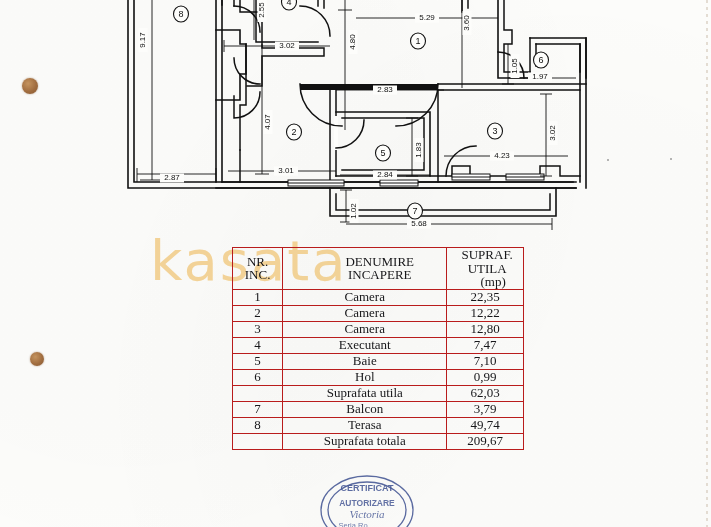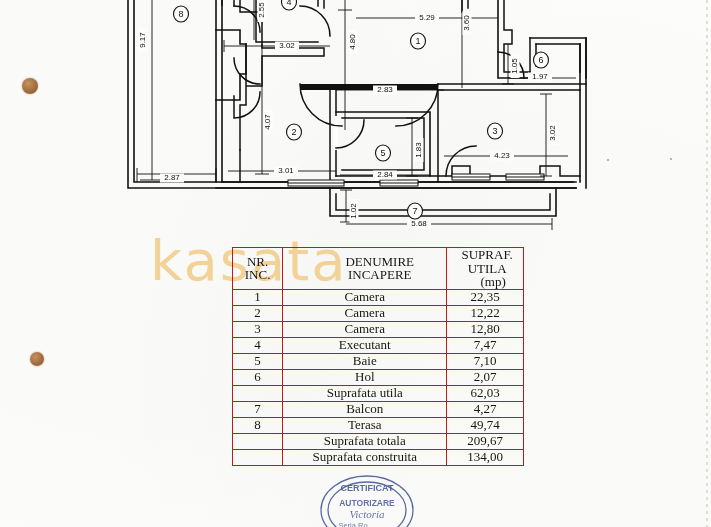"2,07" td.c-val { text: 2,07 -> 0,99 }
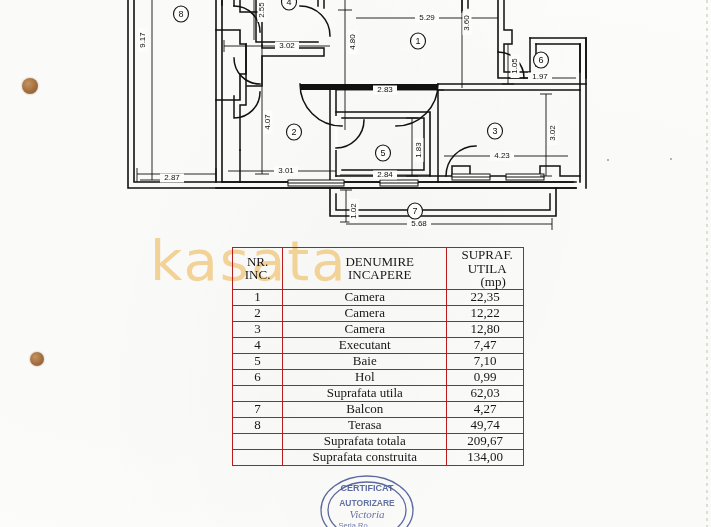"4,27" td.c-val { text: 4,27 -> 3,79 }
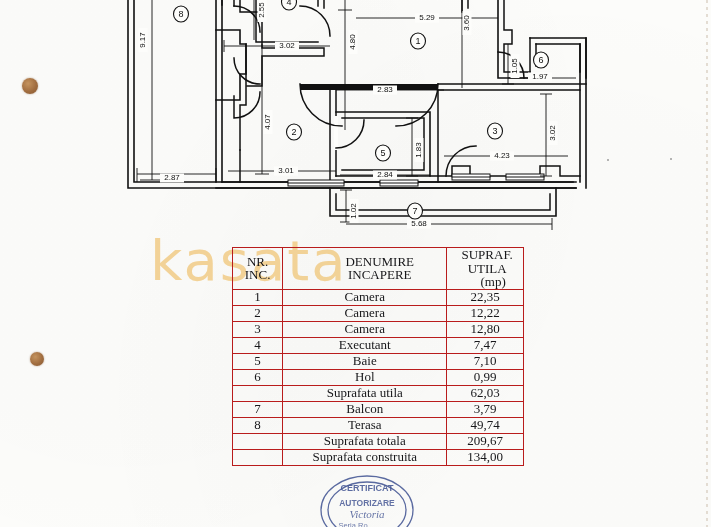"Suprafata construita" tr { html: <tr> <td></td> <td>Suprafata construita</td> <td>134,00</td> </tr> -> none }
